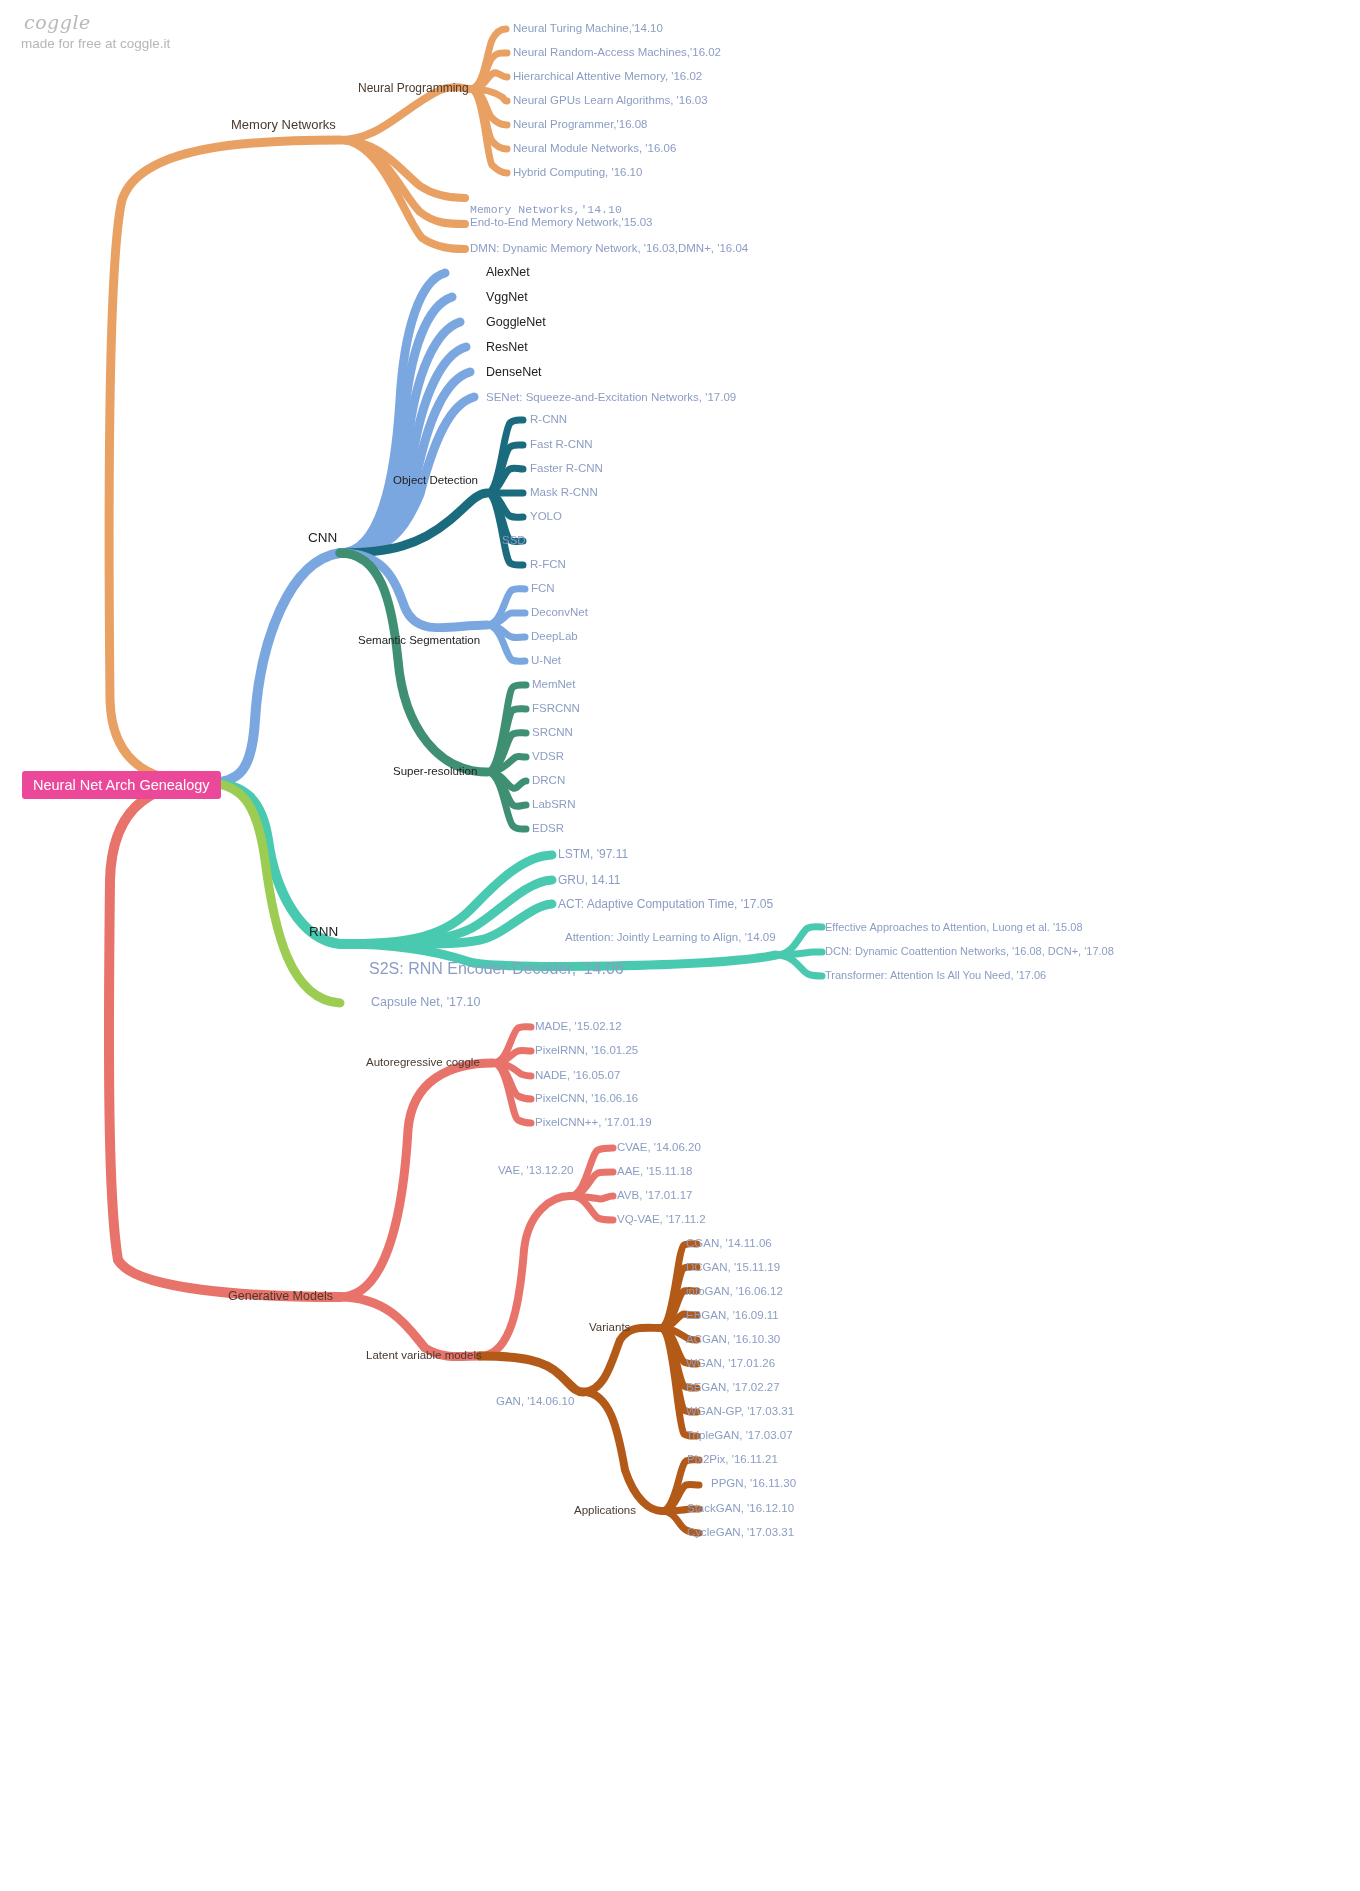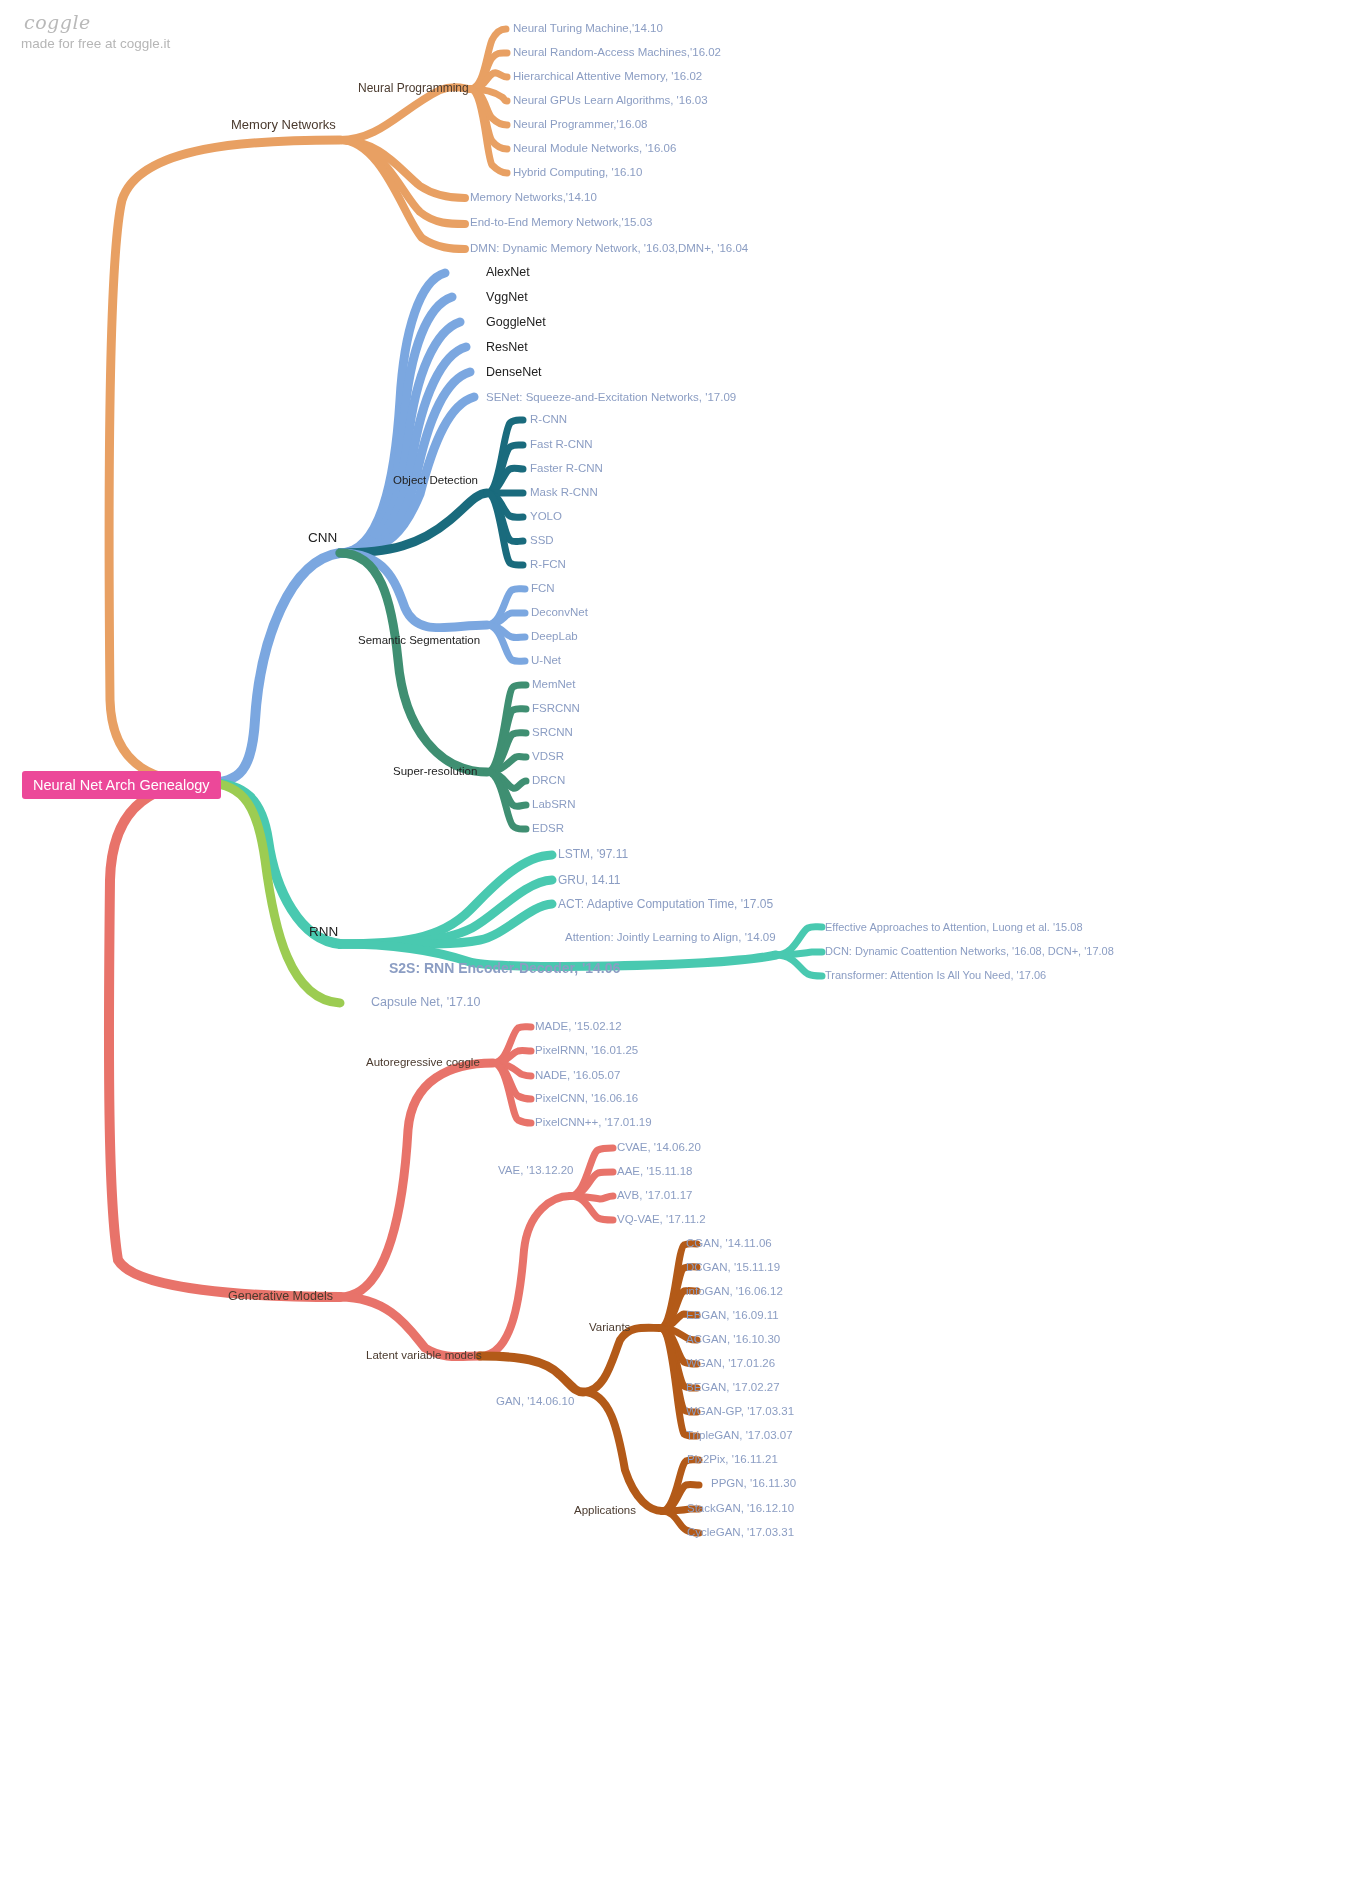"Memory Networks,'14.10" div.node { font-family: none -> Liberation Mono, monospace; top: 192px -> 204px }
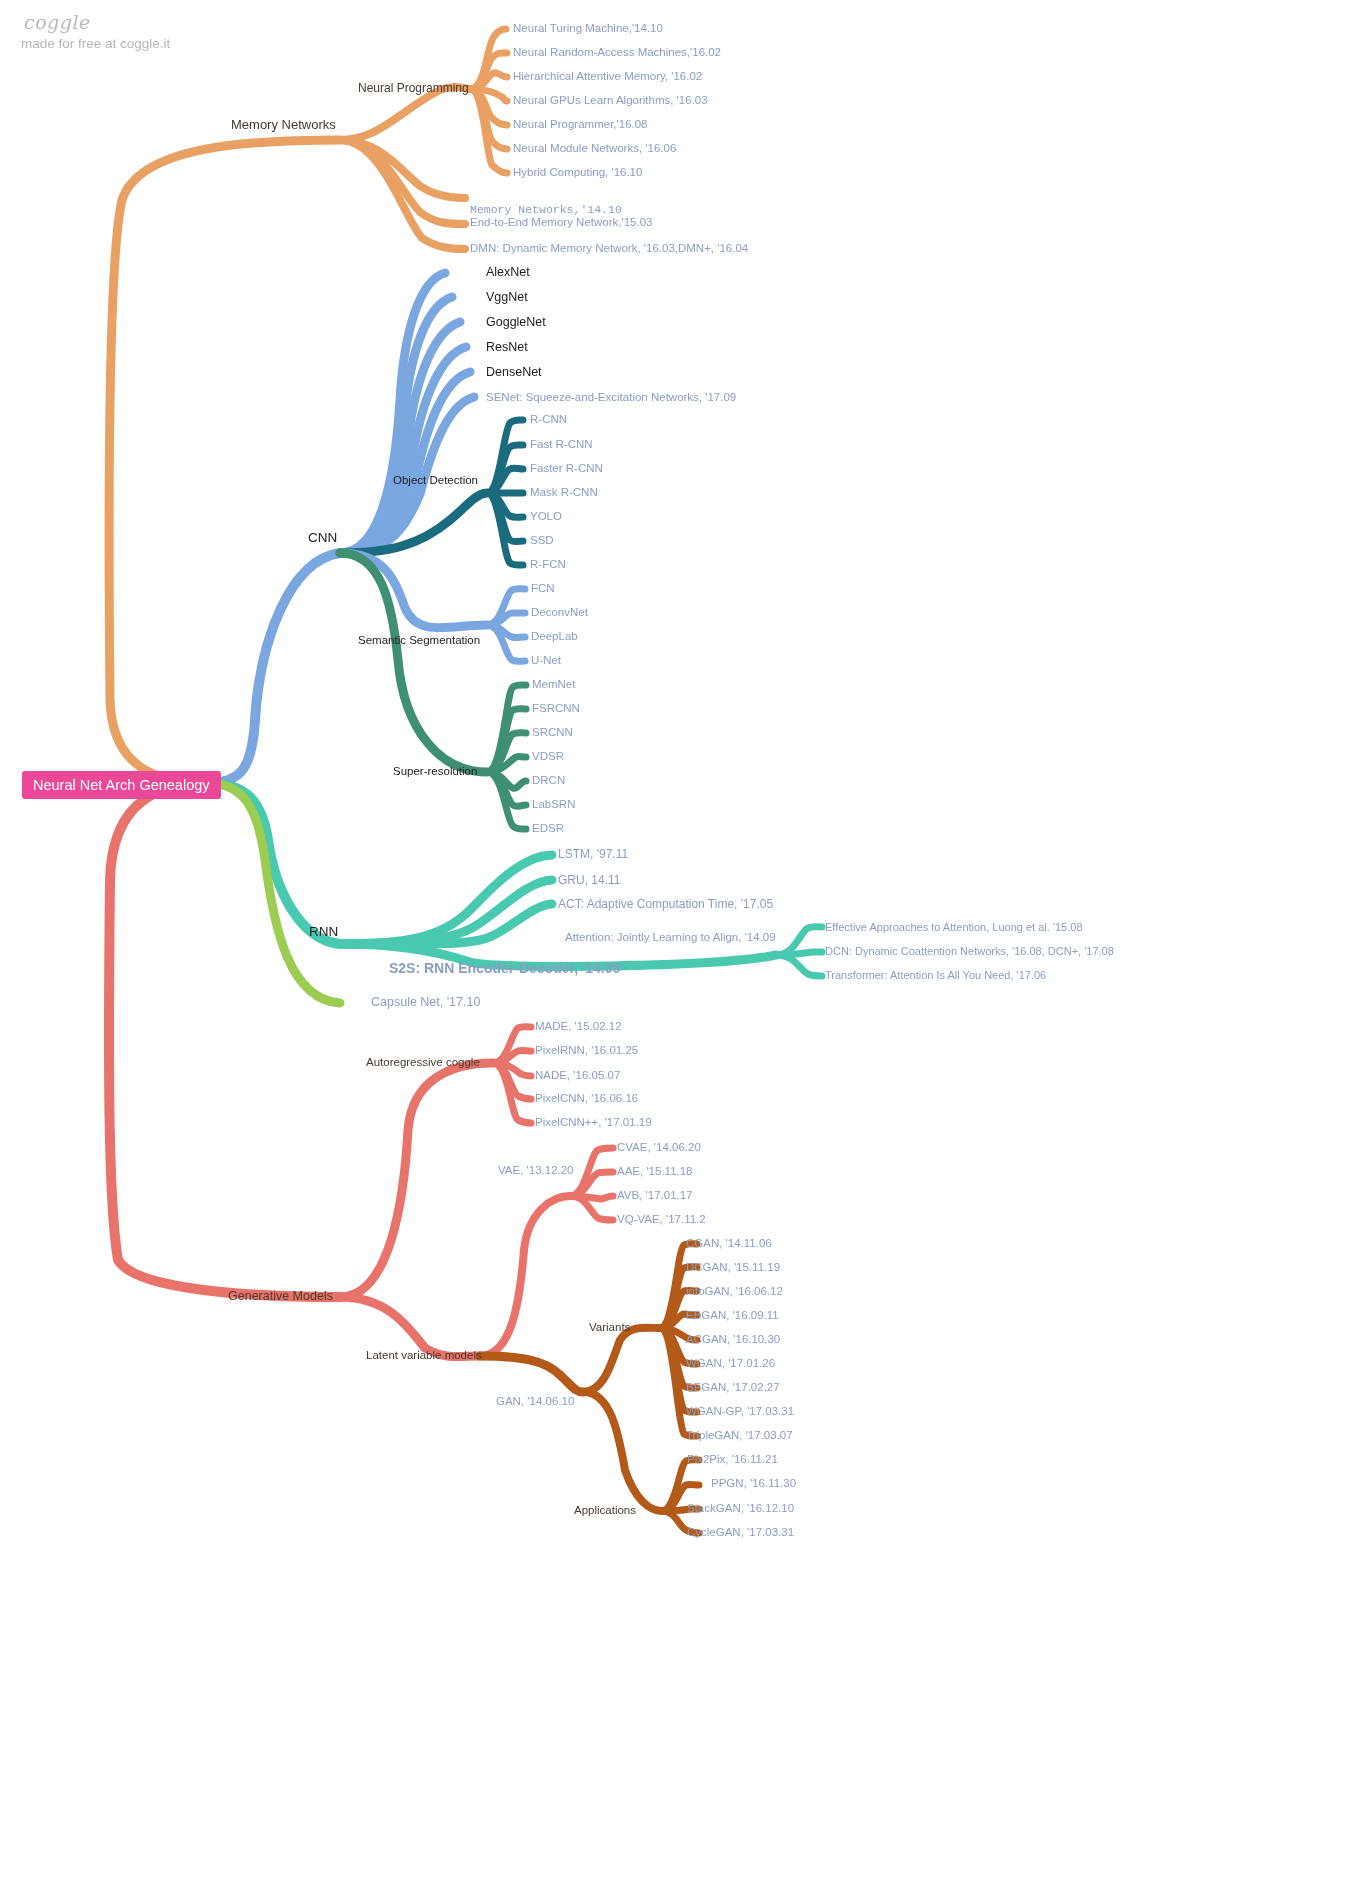"SSD" div.node { left: 530px -> 502px }
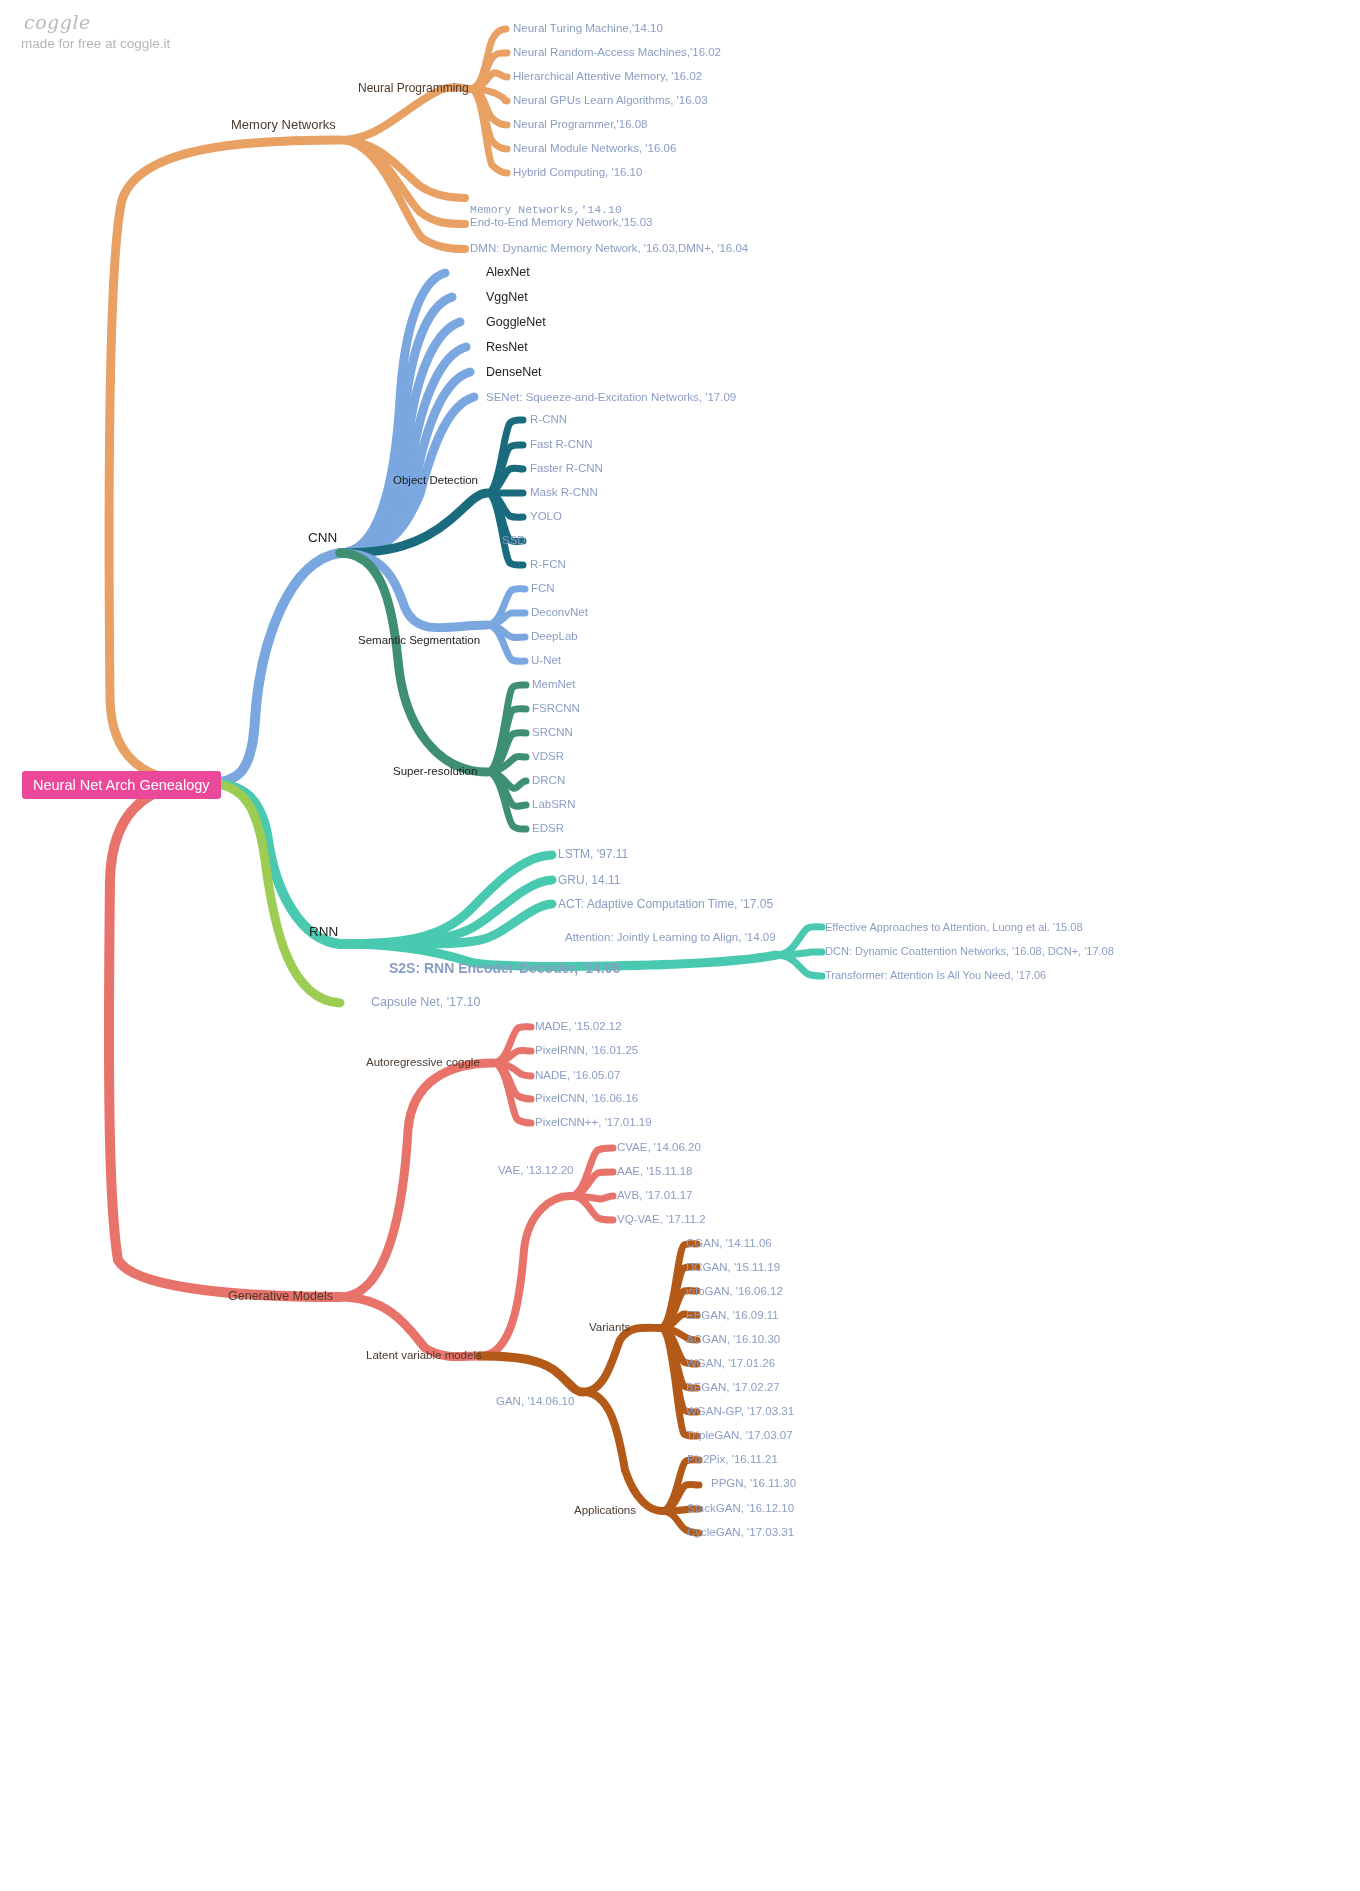"S2S: RNN Encoder-Decoder, '14.06" div.node { font-size: 14px -> 16px; font-weight: bold -> none; left: 389px -> 369px }
